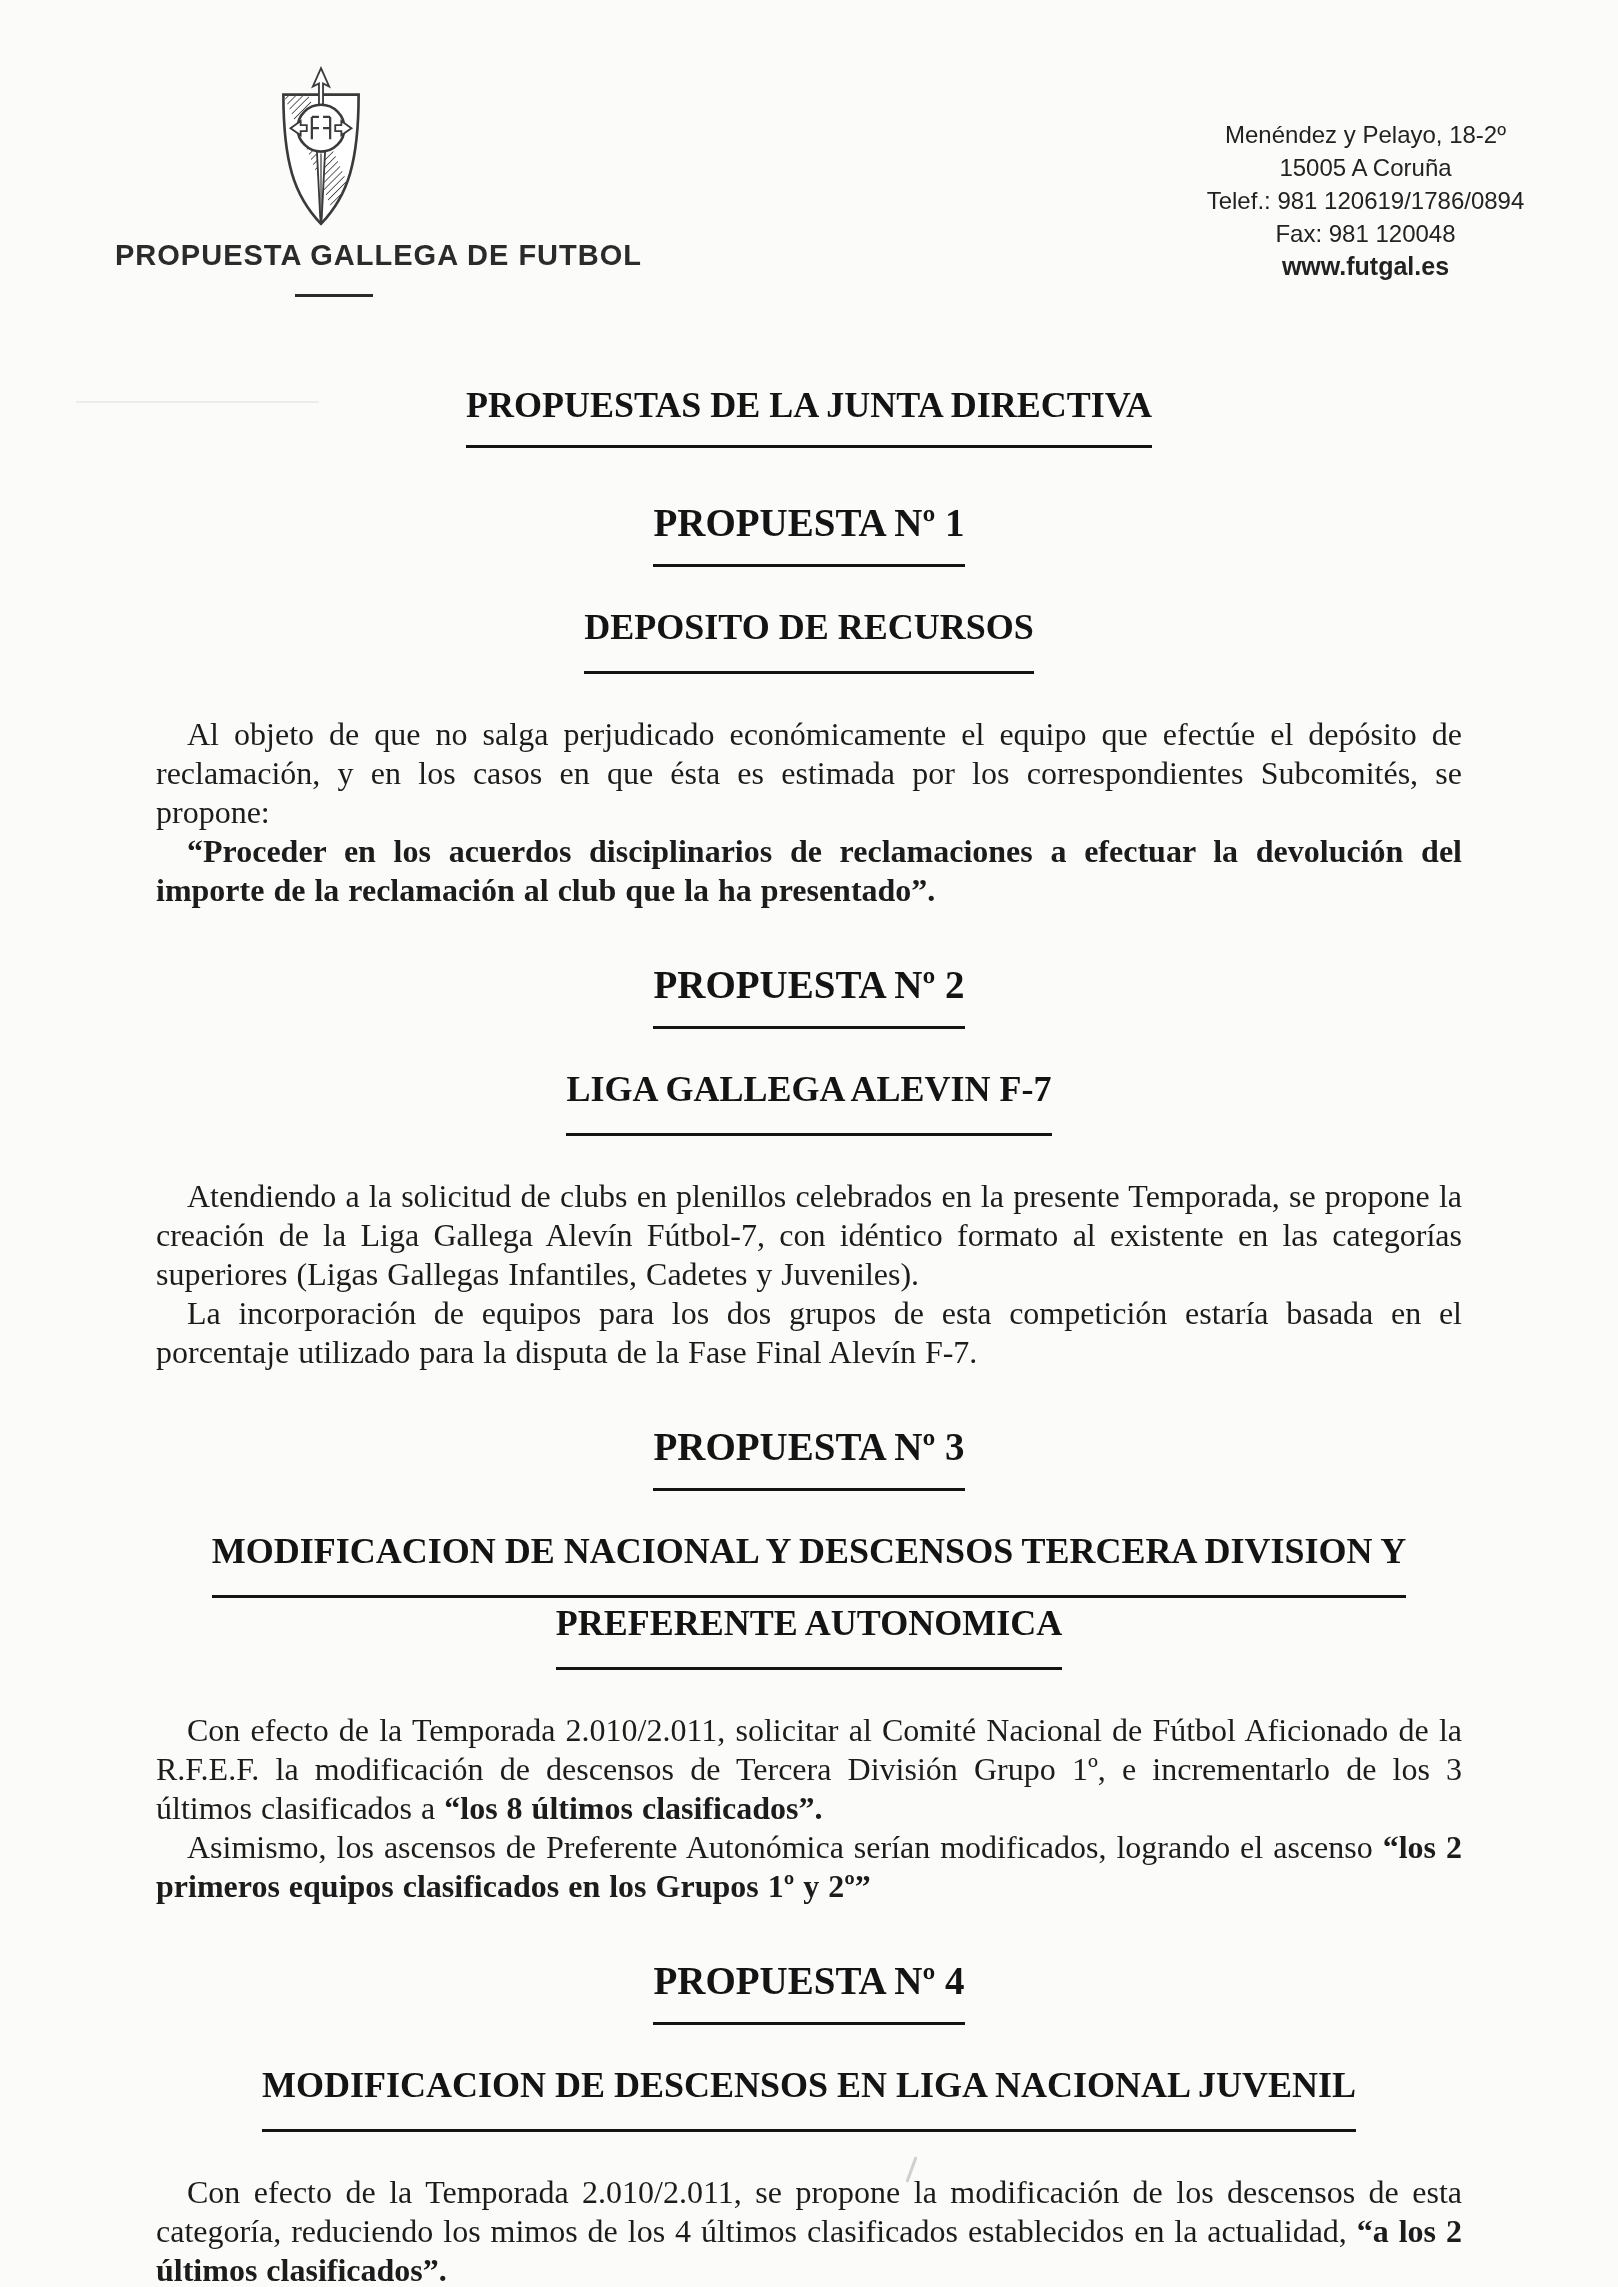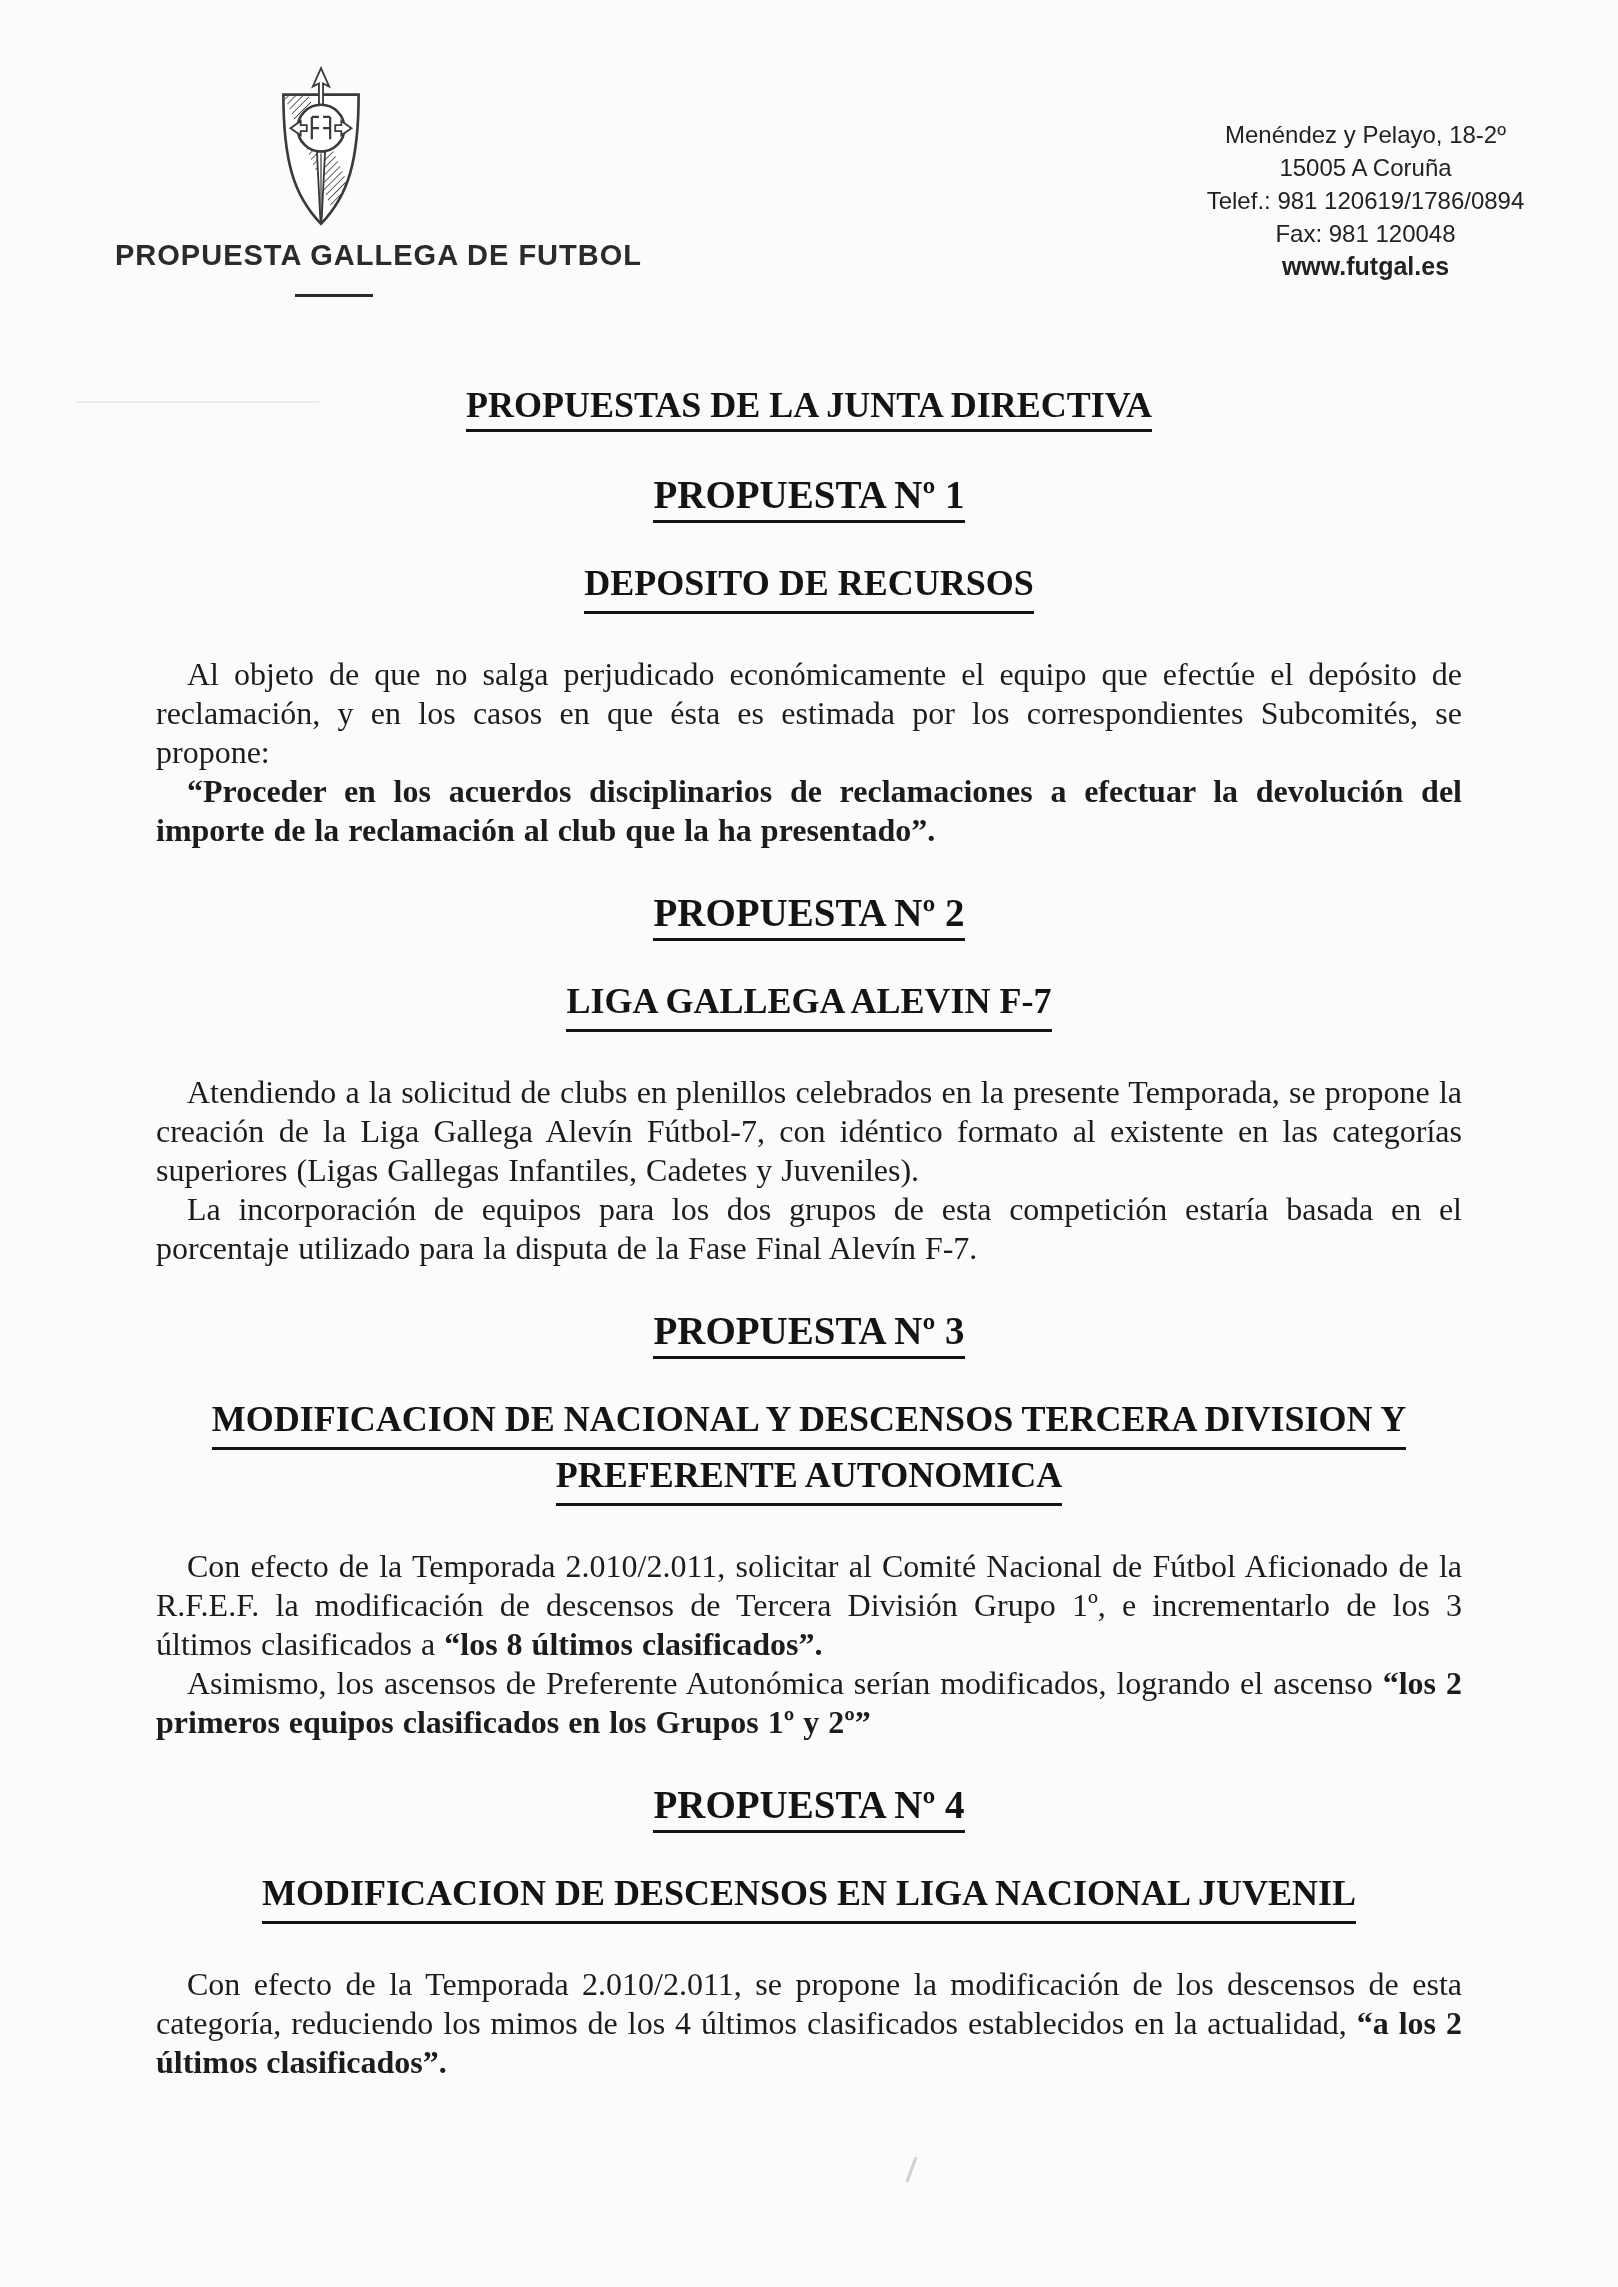"PROPUESTAS DE LA JUNTA DIRECTIVA" .u { padding-bottom: 3px -> 19px }
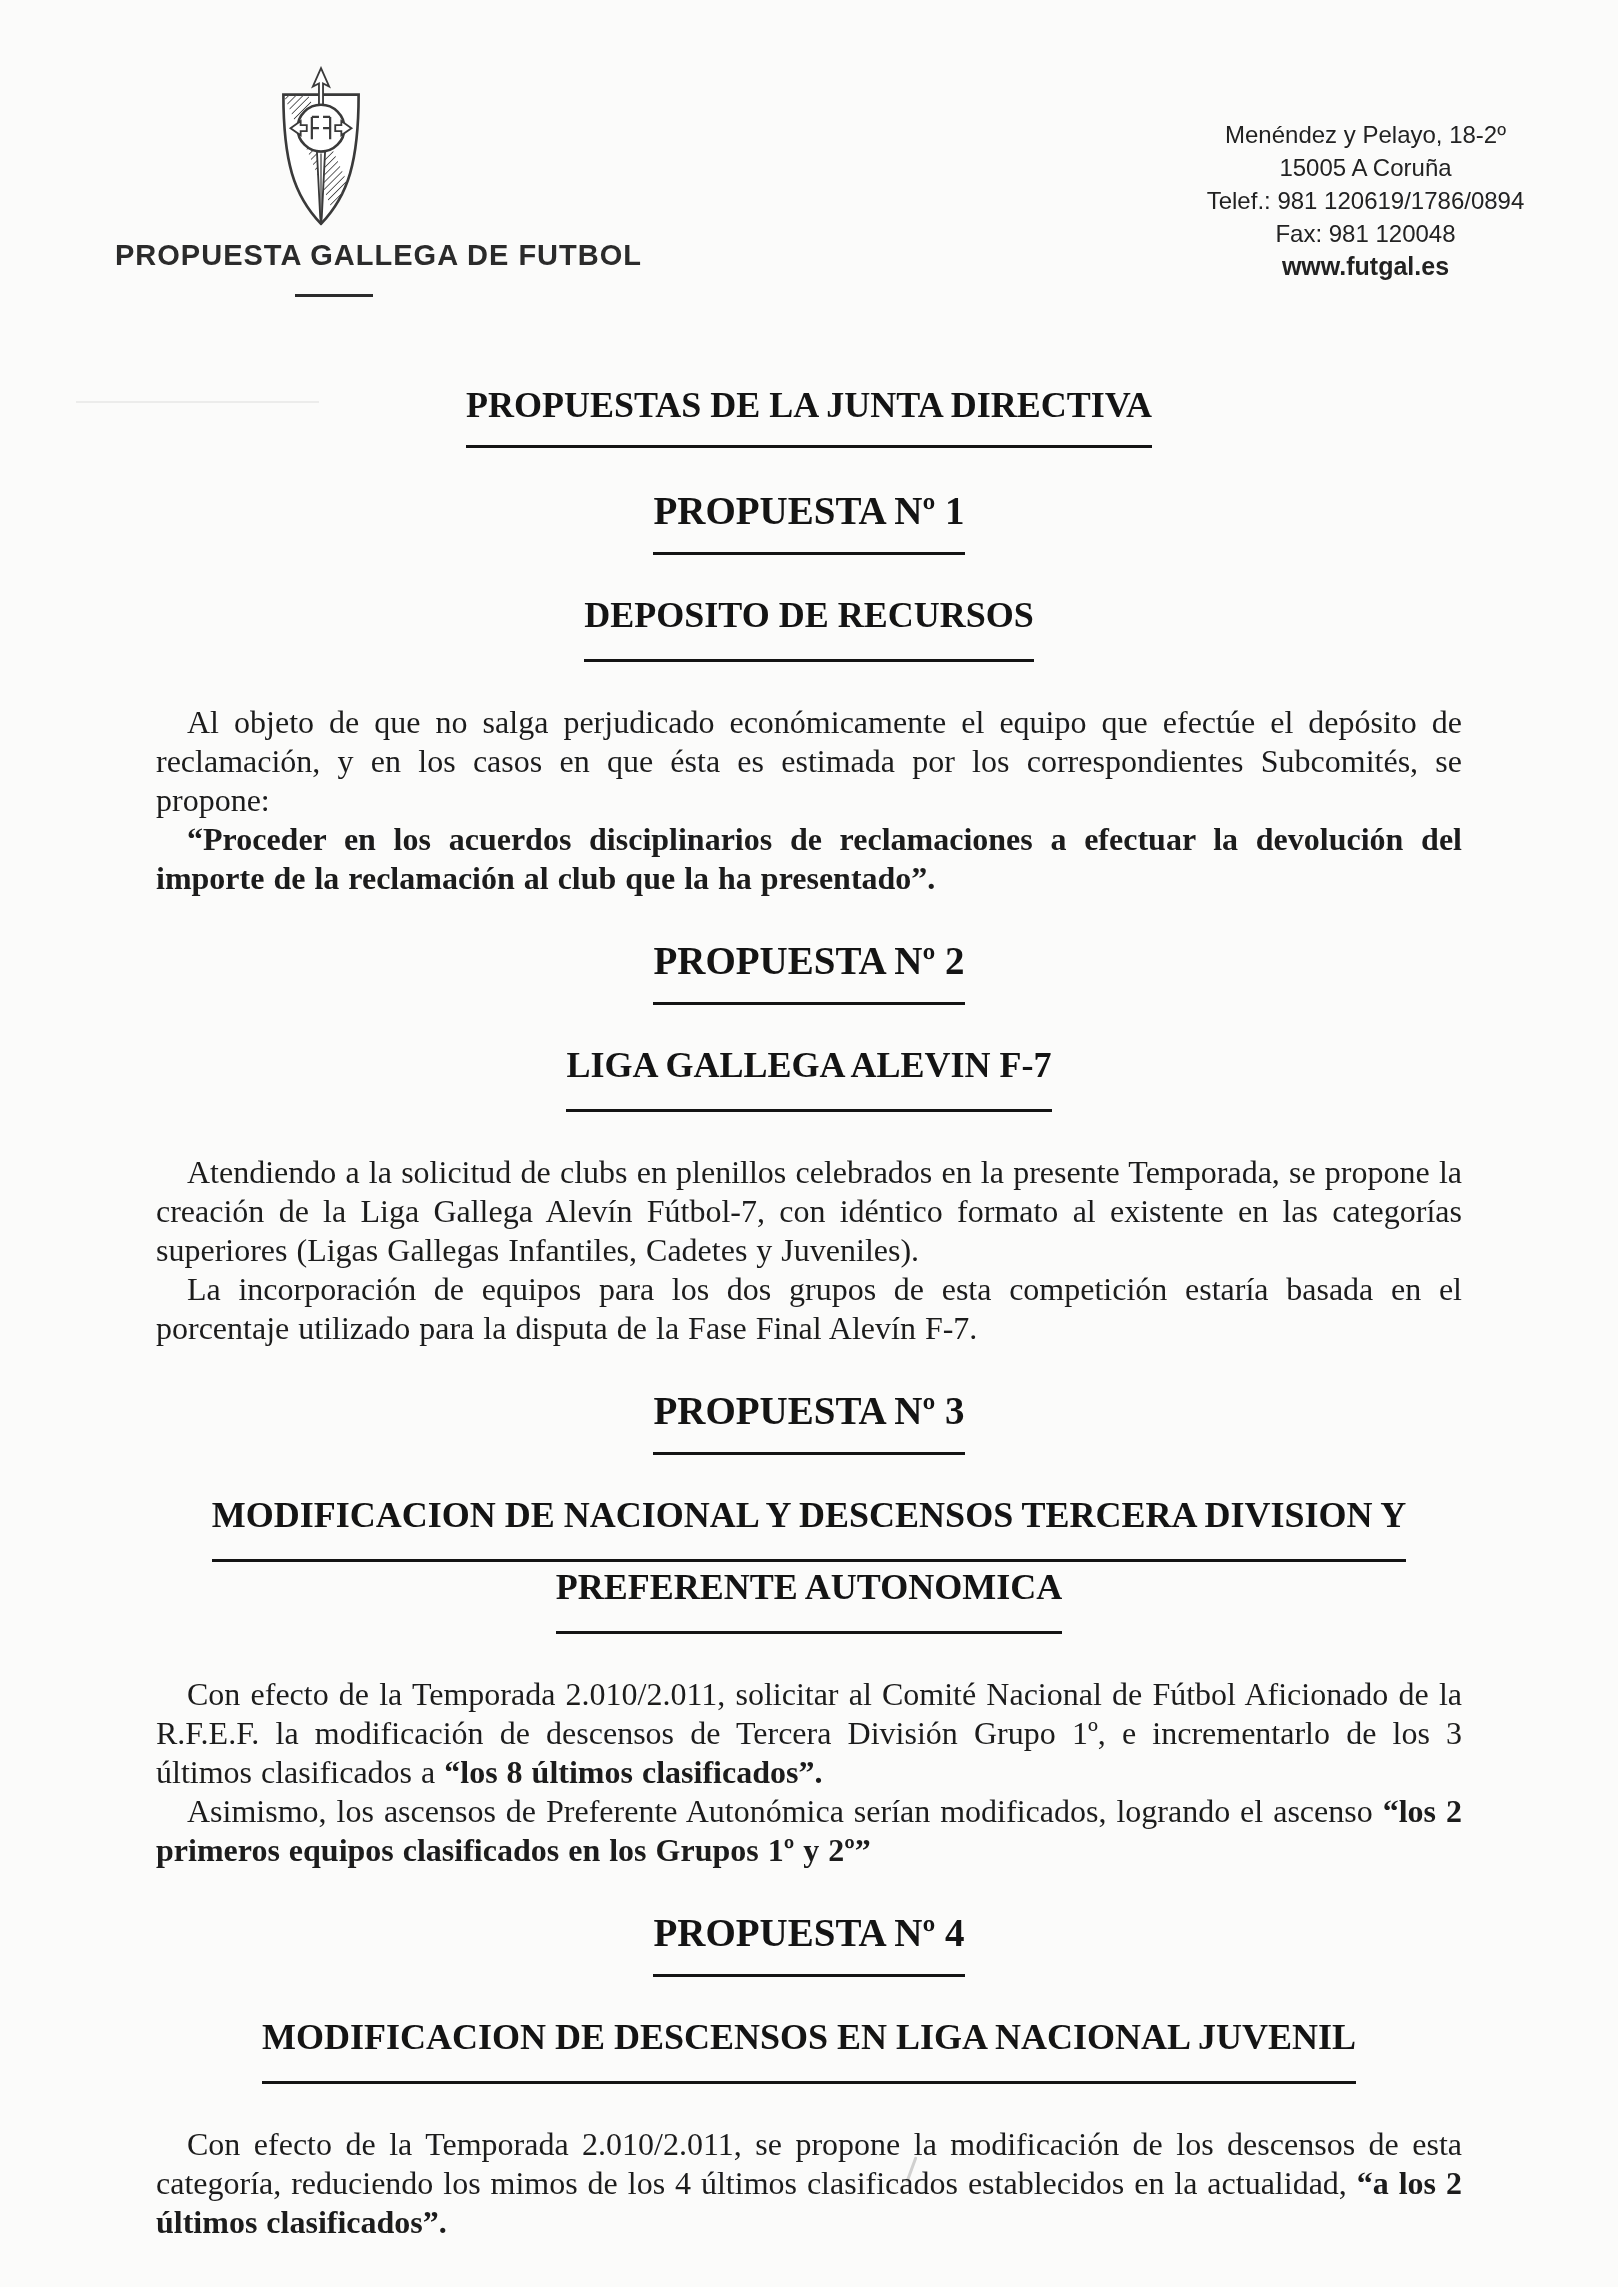"PROPUESTA Nº 1" .proposal { margin-top: 40px -> 52px }
